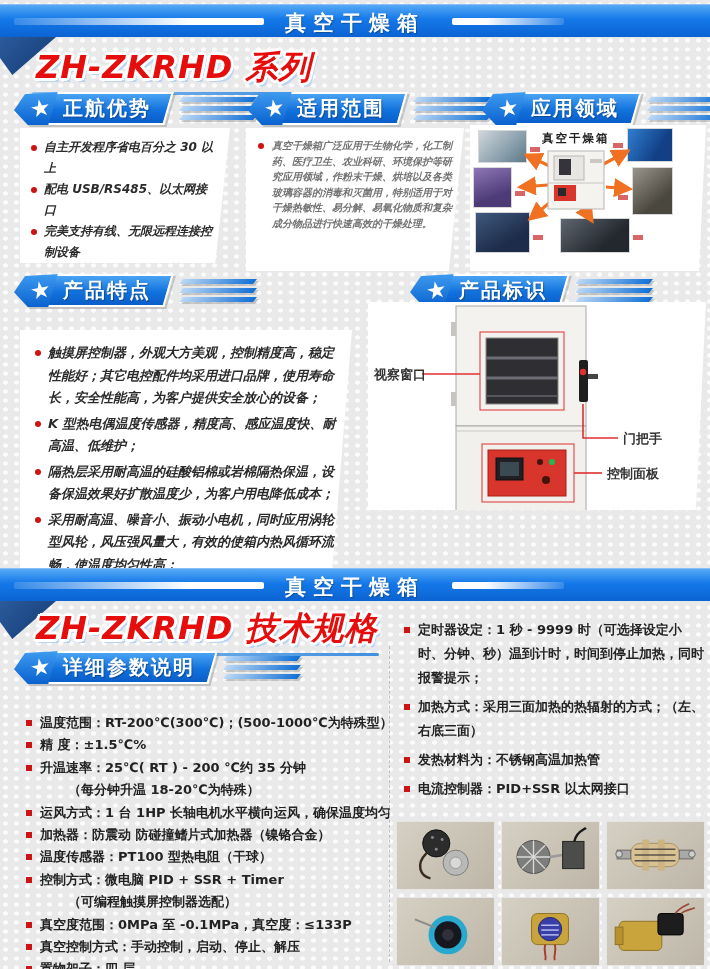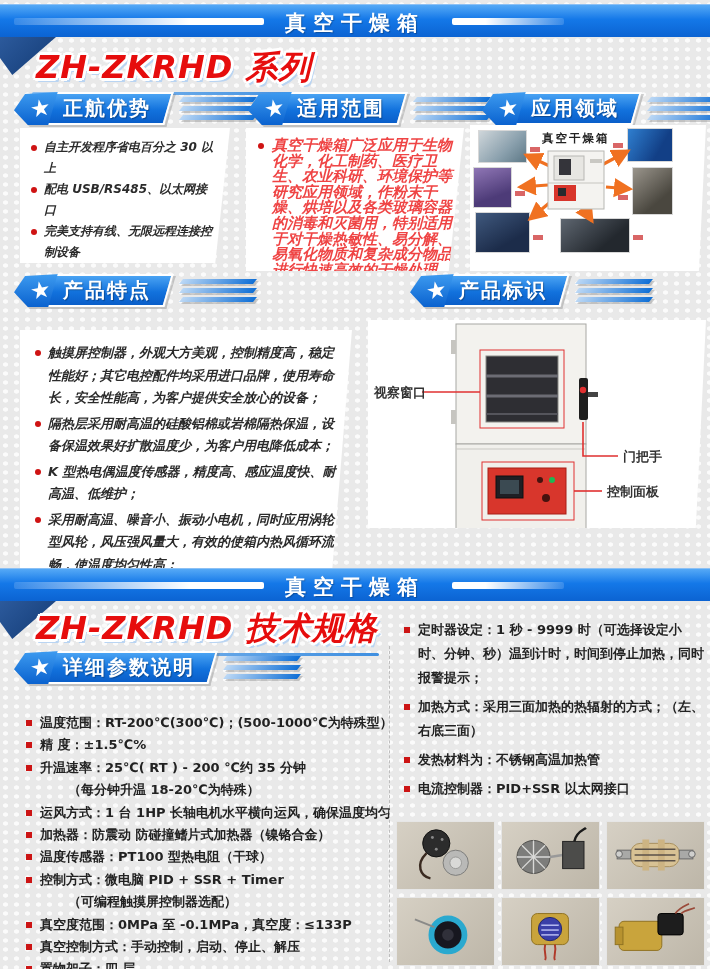"真空干燥箱广泛应用于生物化学，化工制药、医疗卫生、农业科研、环境保护等研究应用领" .scope-text { color: #ef4444 -> #737373; font-size: 15px -> 10px }
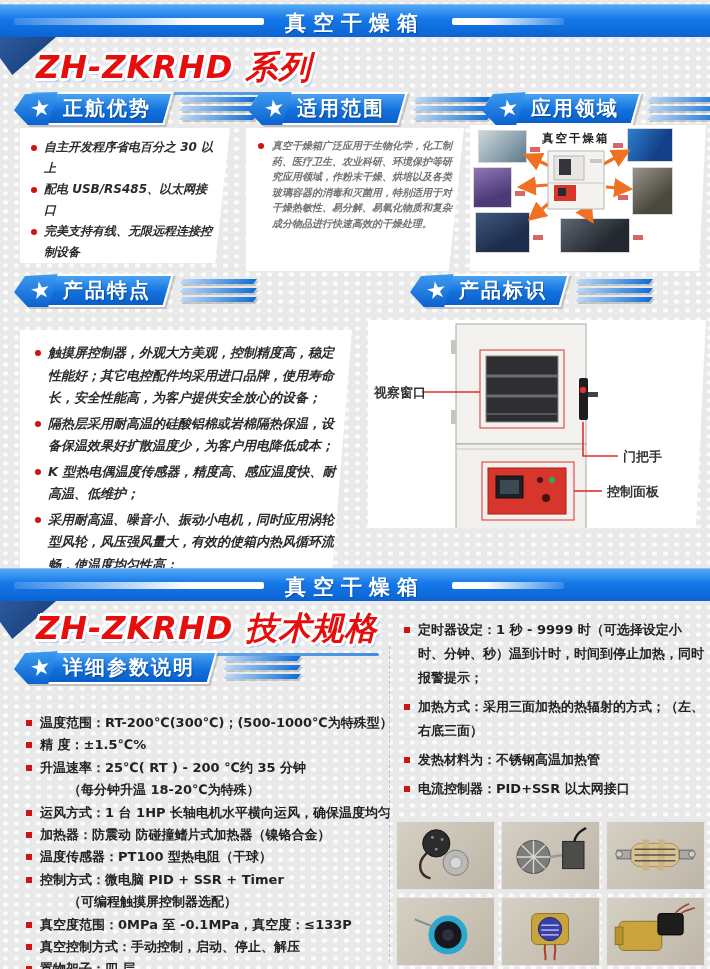"视察窗口" div.card { top: 320px -> 302px }
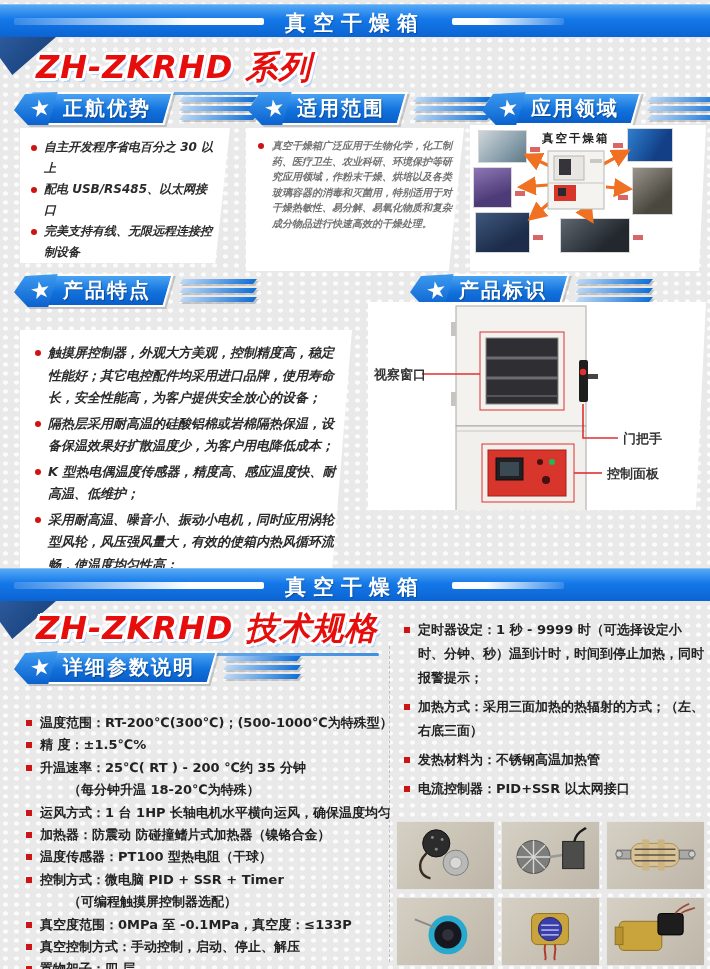"隔热层采用耐高温的硅酸铝棉或岩棉隔热保温，设备保温效果好扩散温度少，为客户用电降" li { order: before "K 型热电偶温度传感器，精度高、感应温度快、耐高温、低维护；" -> after "K 型热电偶温度传感器，精度高、感应温度快、耐高温、低维护；" }
